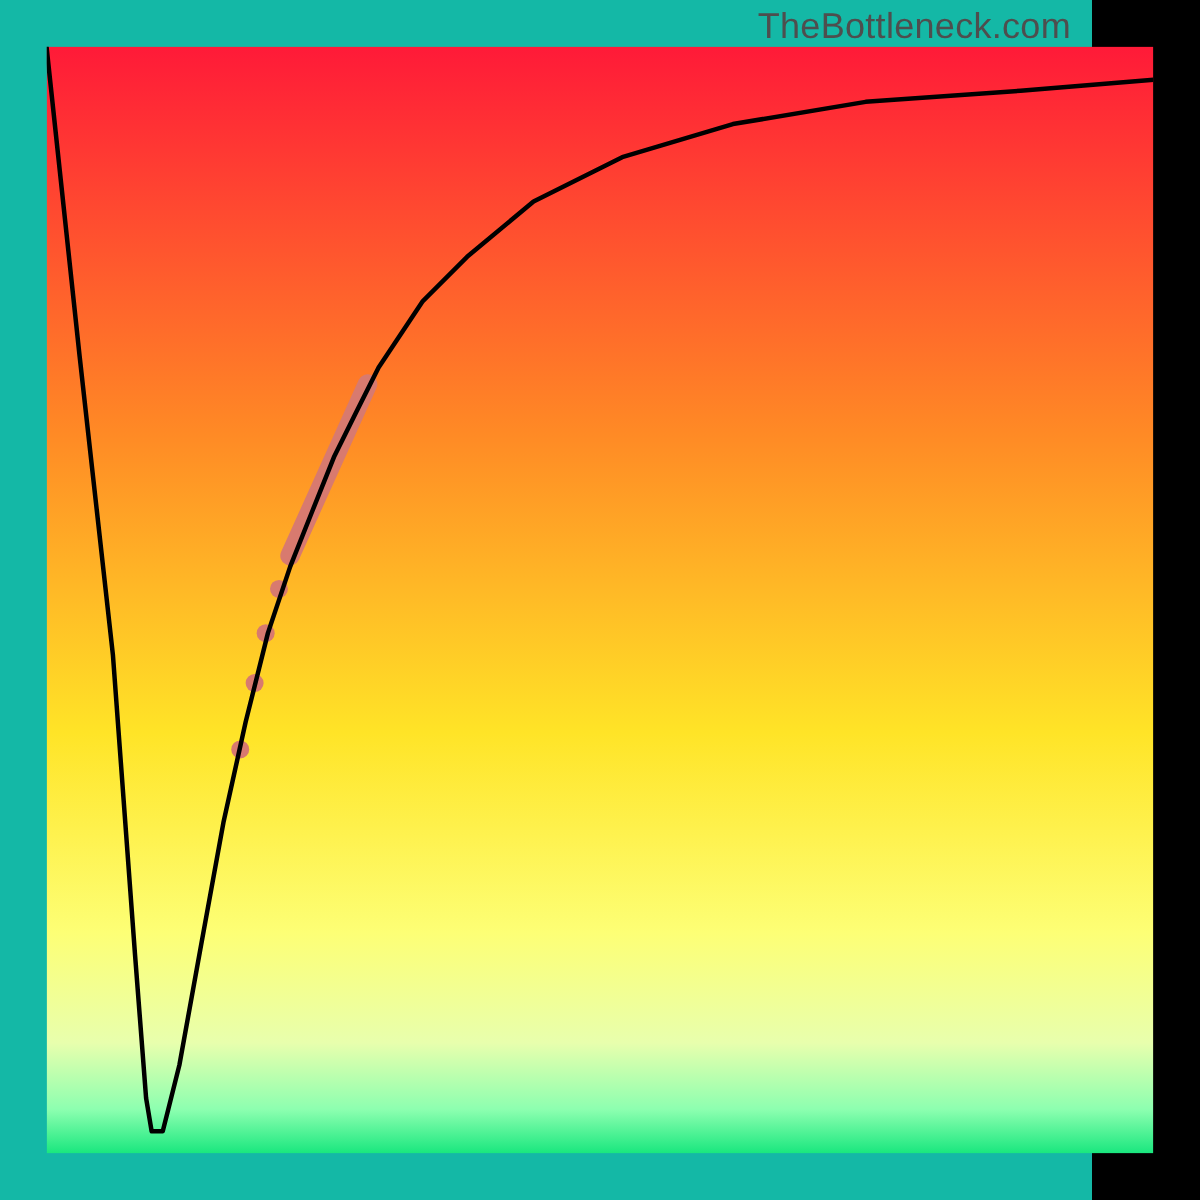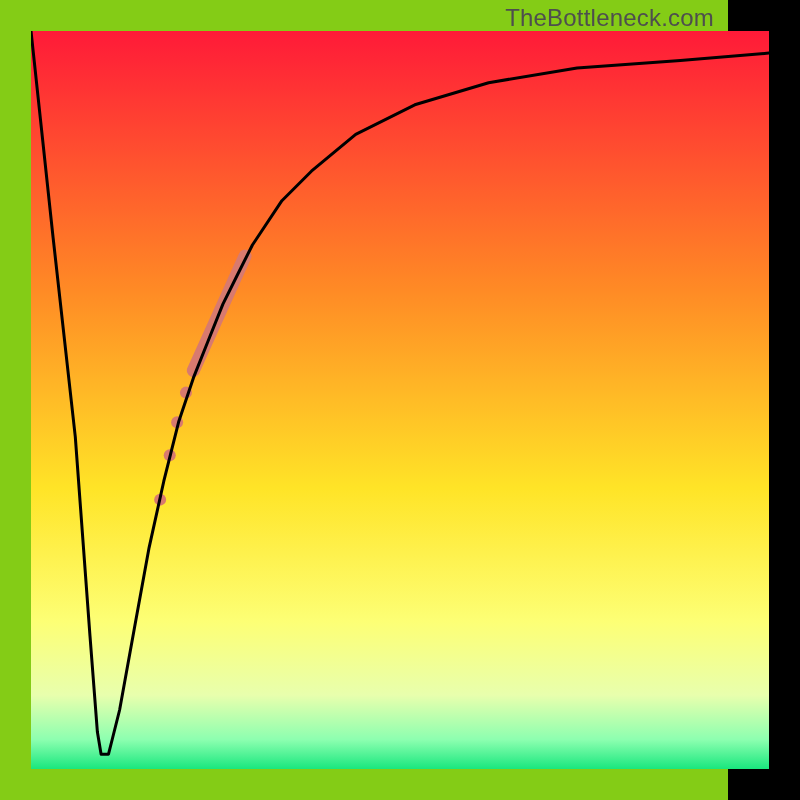"TheBottleneck.com" .frame { background: #84cc16 -> #14b8a6 }
